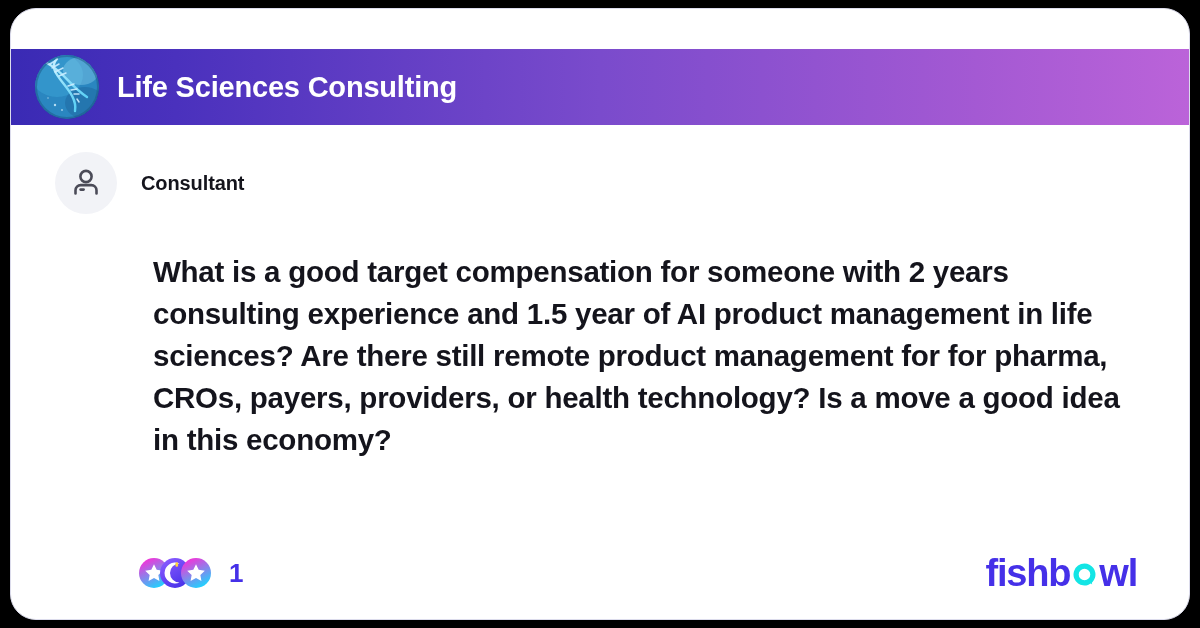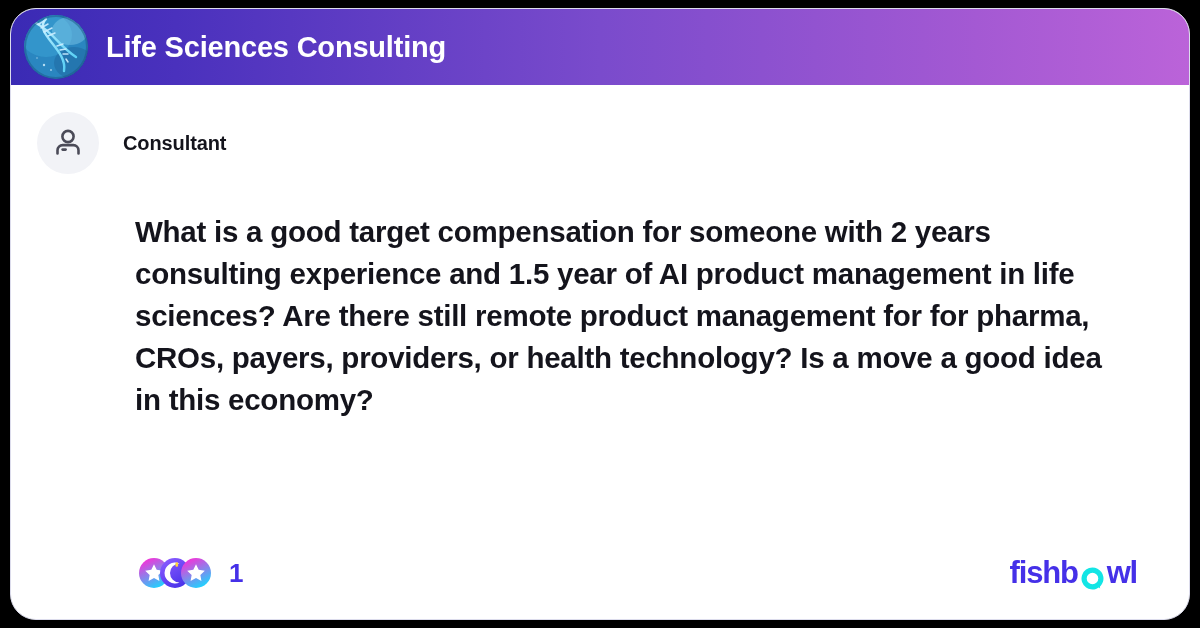"Life Sciences Consulting" .card-header { margin-top: none -> 40px; padding-left: 13px -> 24px }
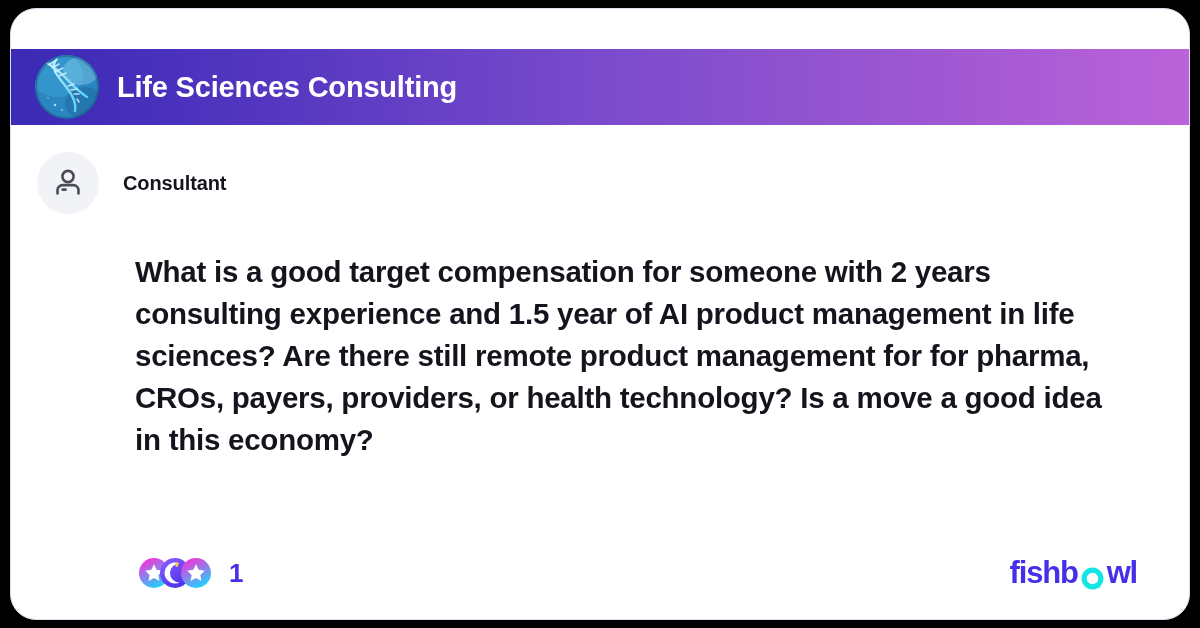"Consultant" .card-body { padding: 26px 40px 0 26px -> 26px 40px 0 44px }
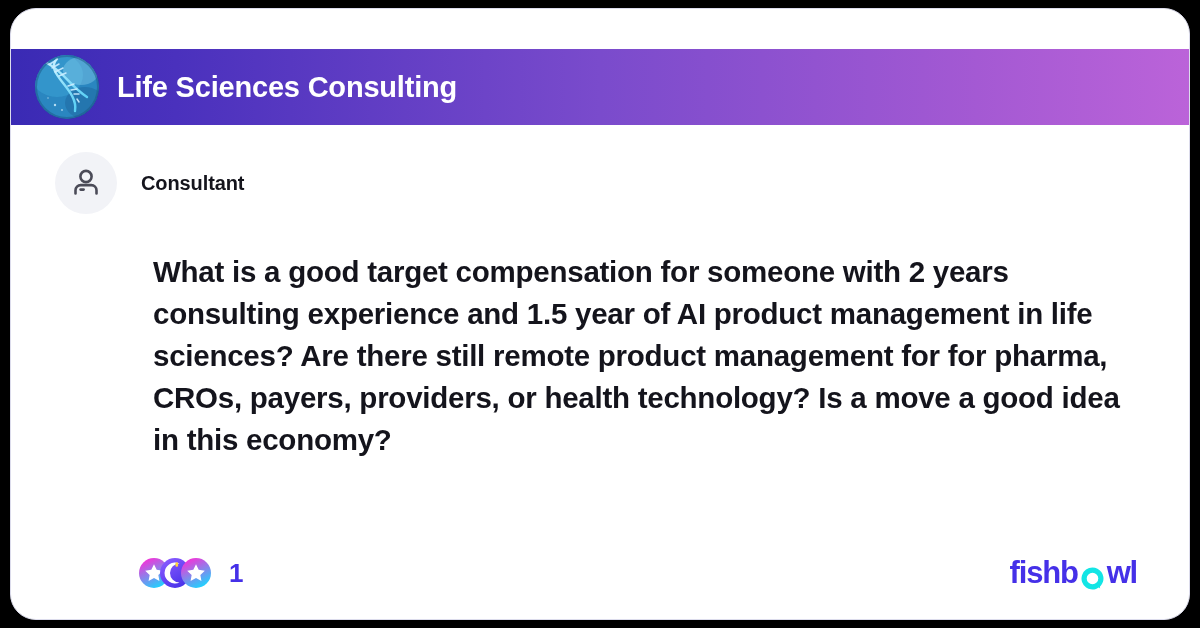"fishb" .fishbowl-logo { align-items: flex-end -> center; font-size: 31px -> 38px }
